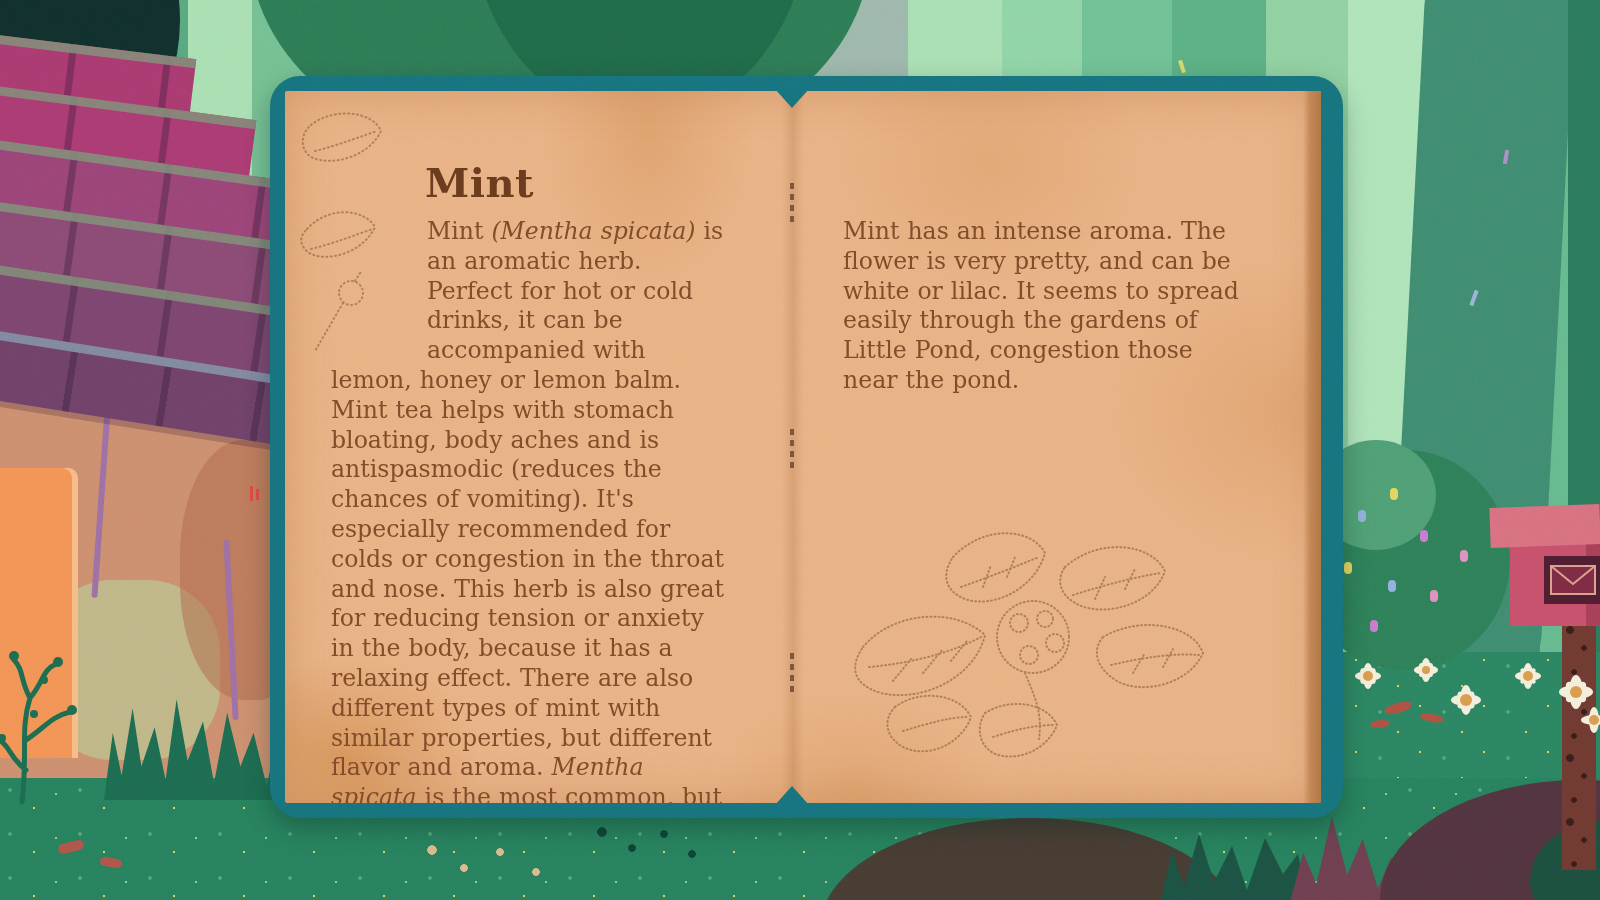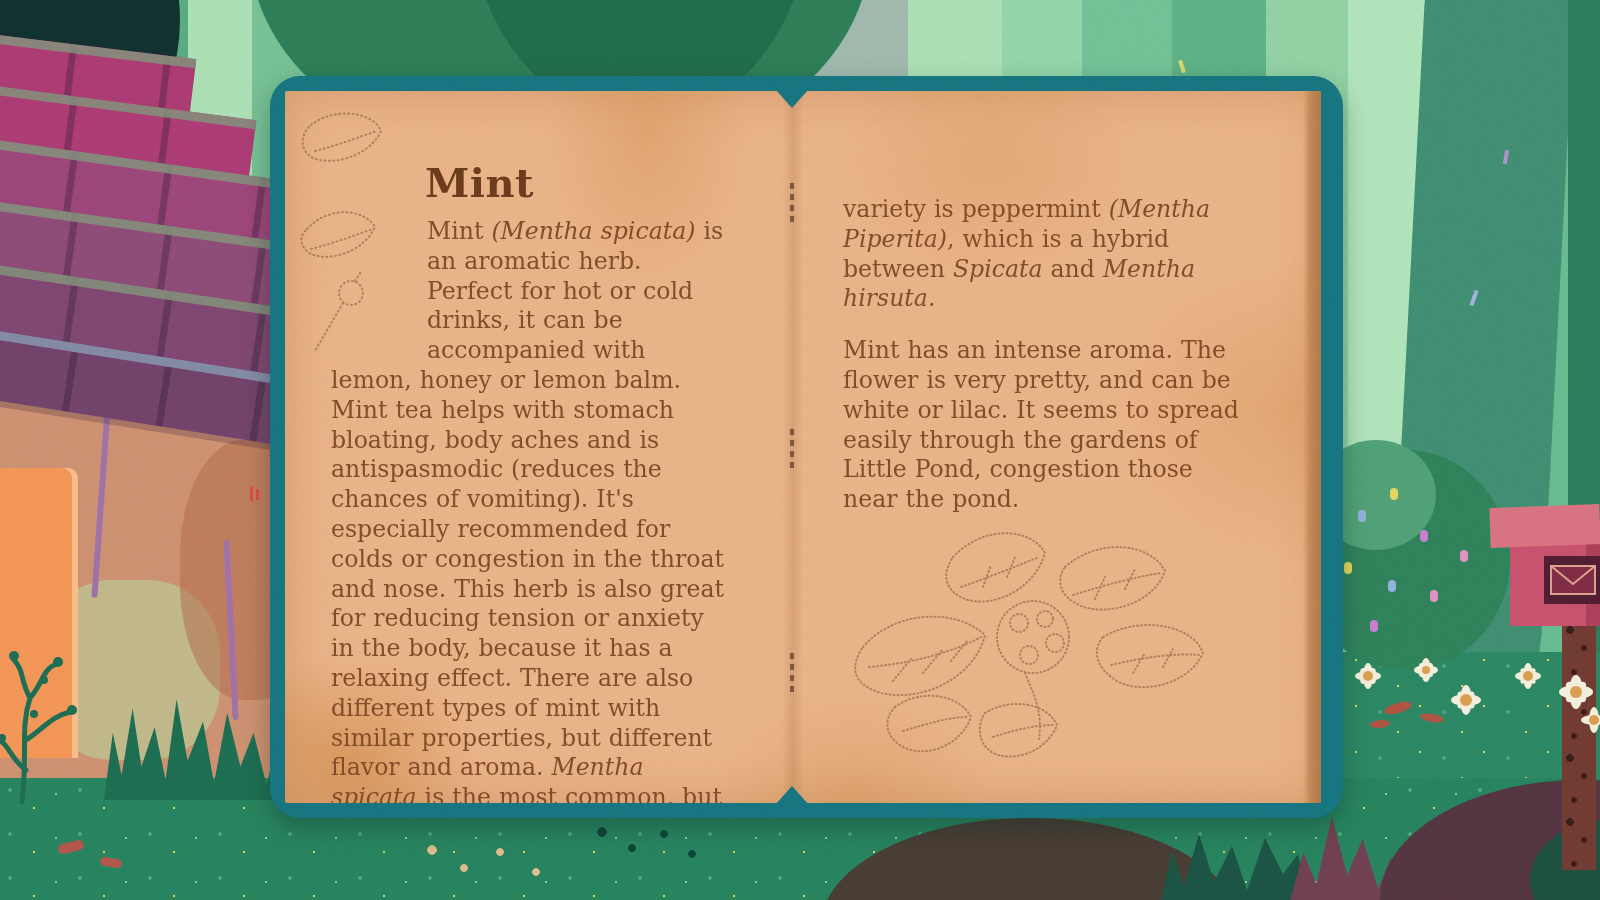"variety is peppermint (Mentha Piperita)," p { html: <p><span>variety is peppermint </span><em>(Mentha Piperita)</em><span>, which is a hybrid between </span><em>Spicata</em><span> and </span><em>Mentha hirsuta</em><span>.</span></p> -> none }
